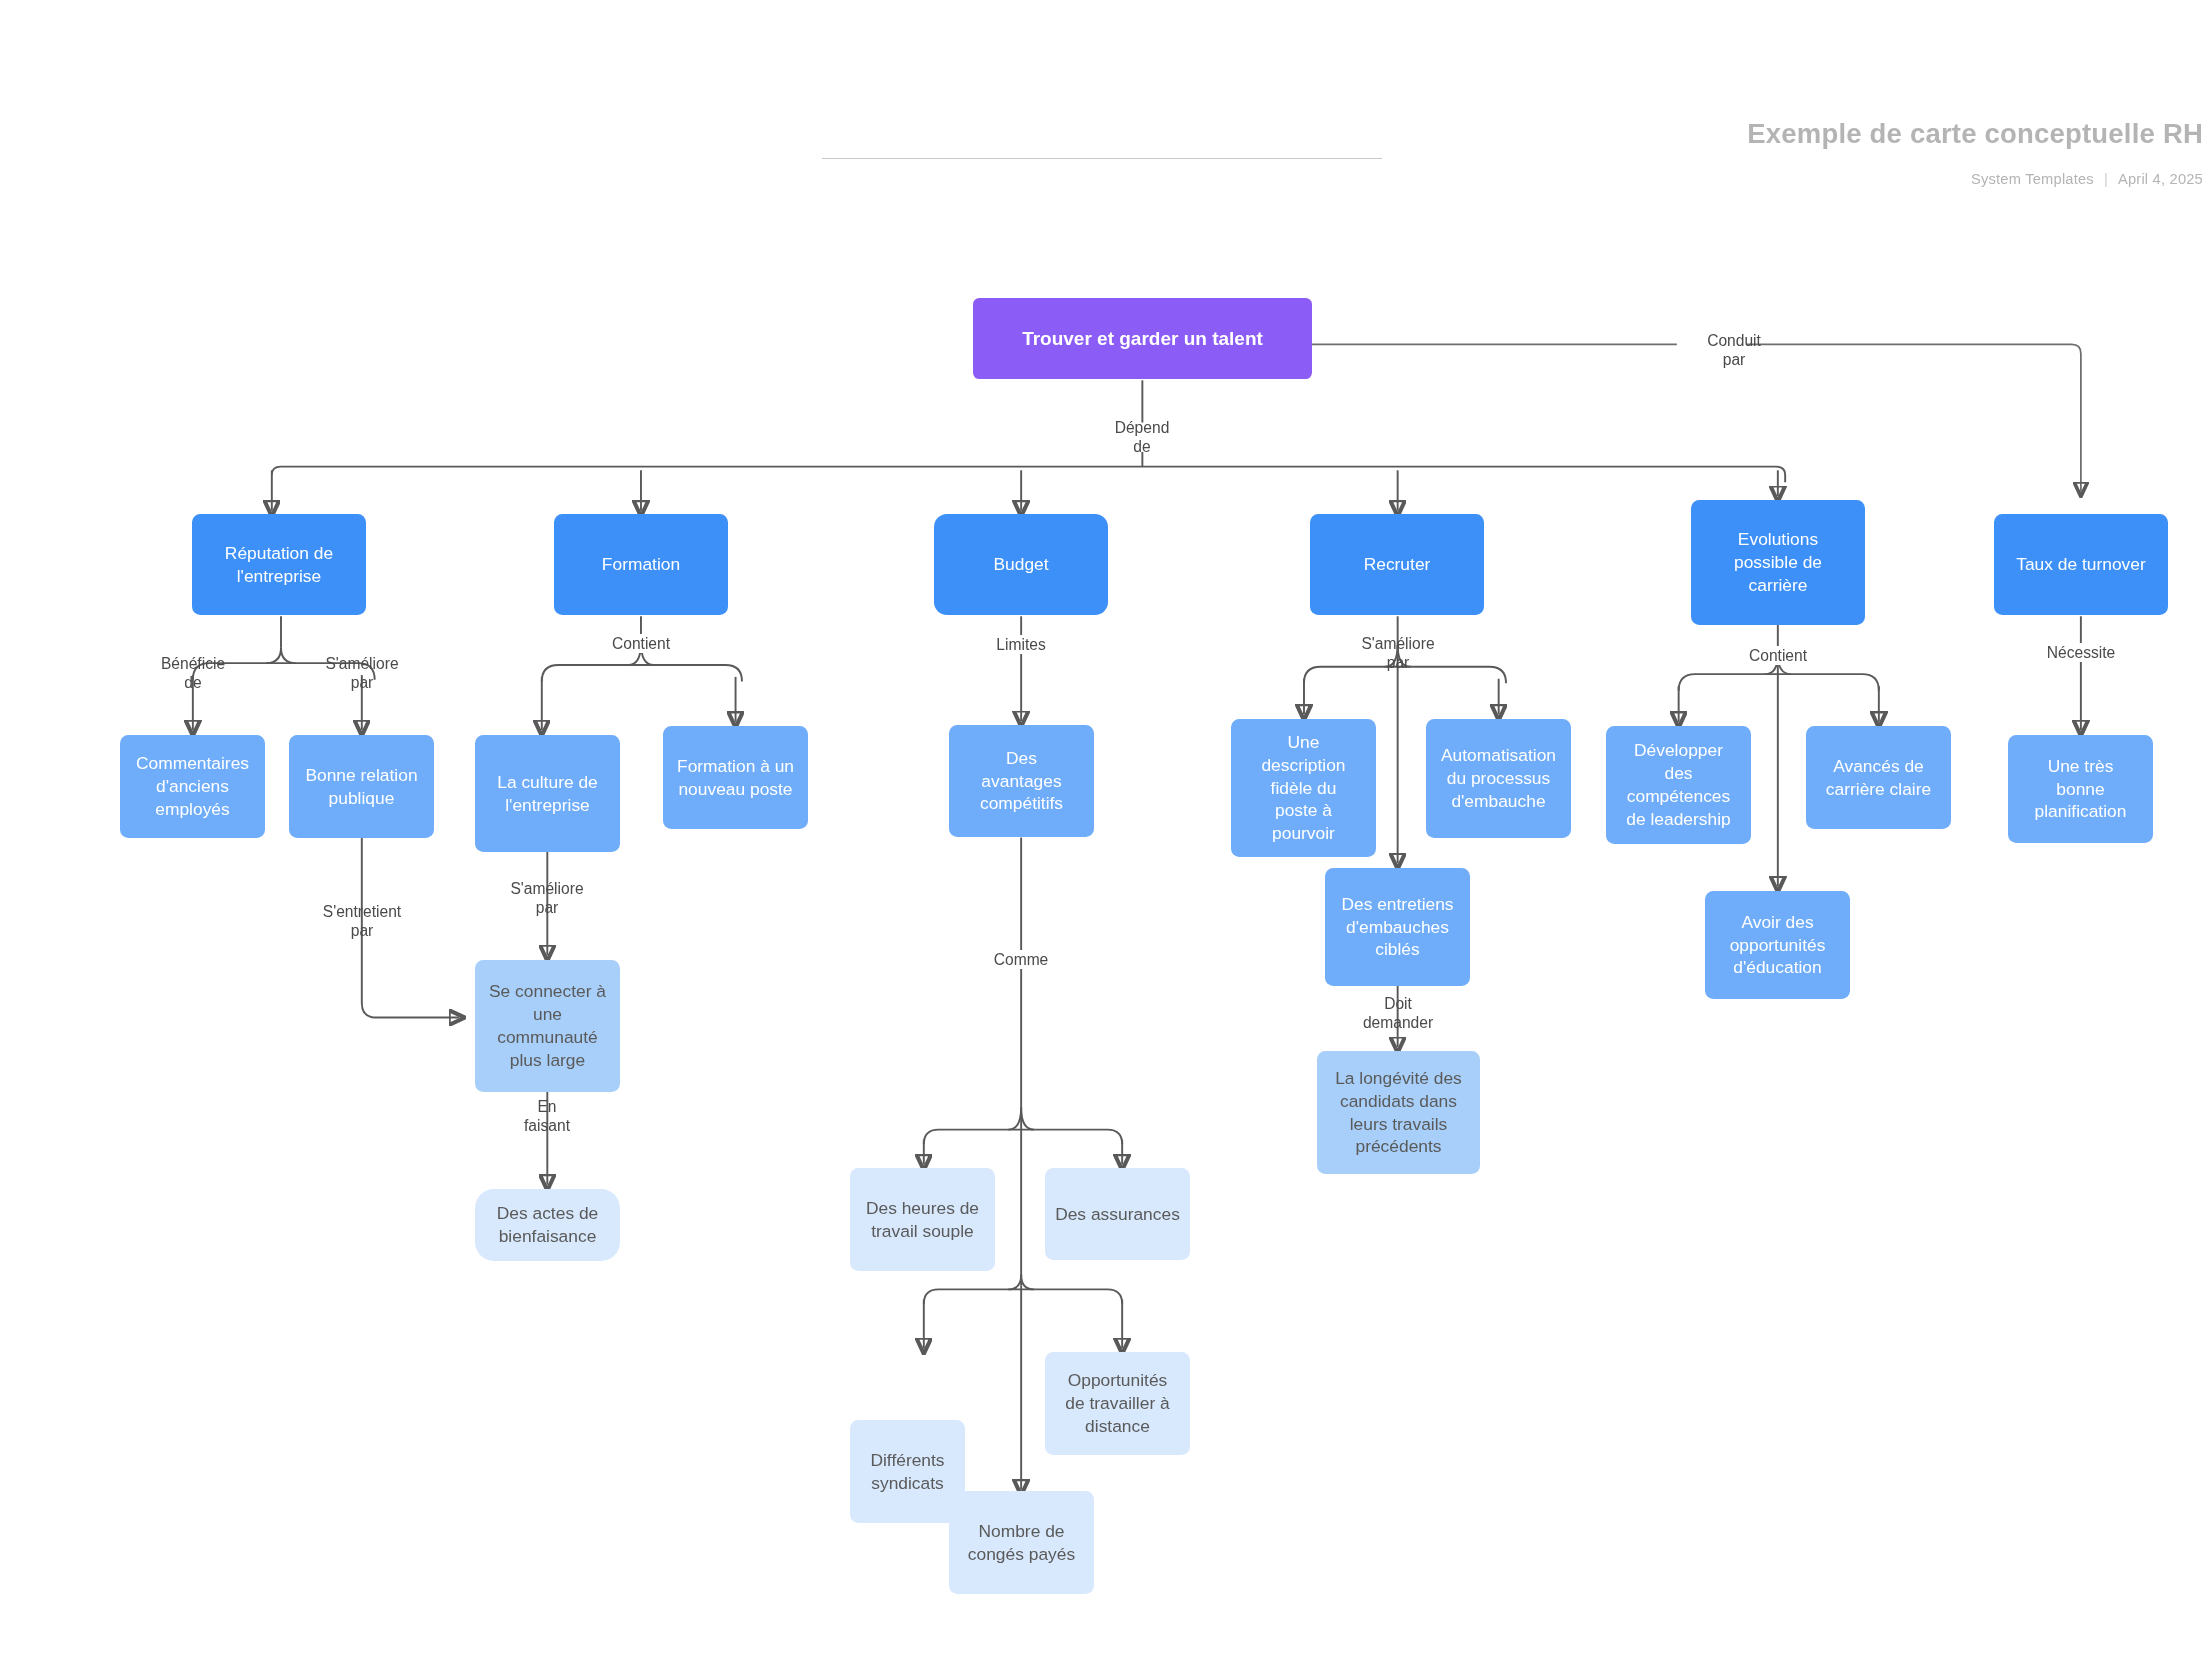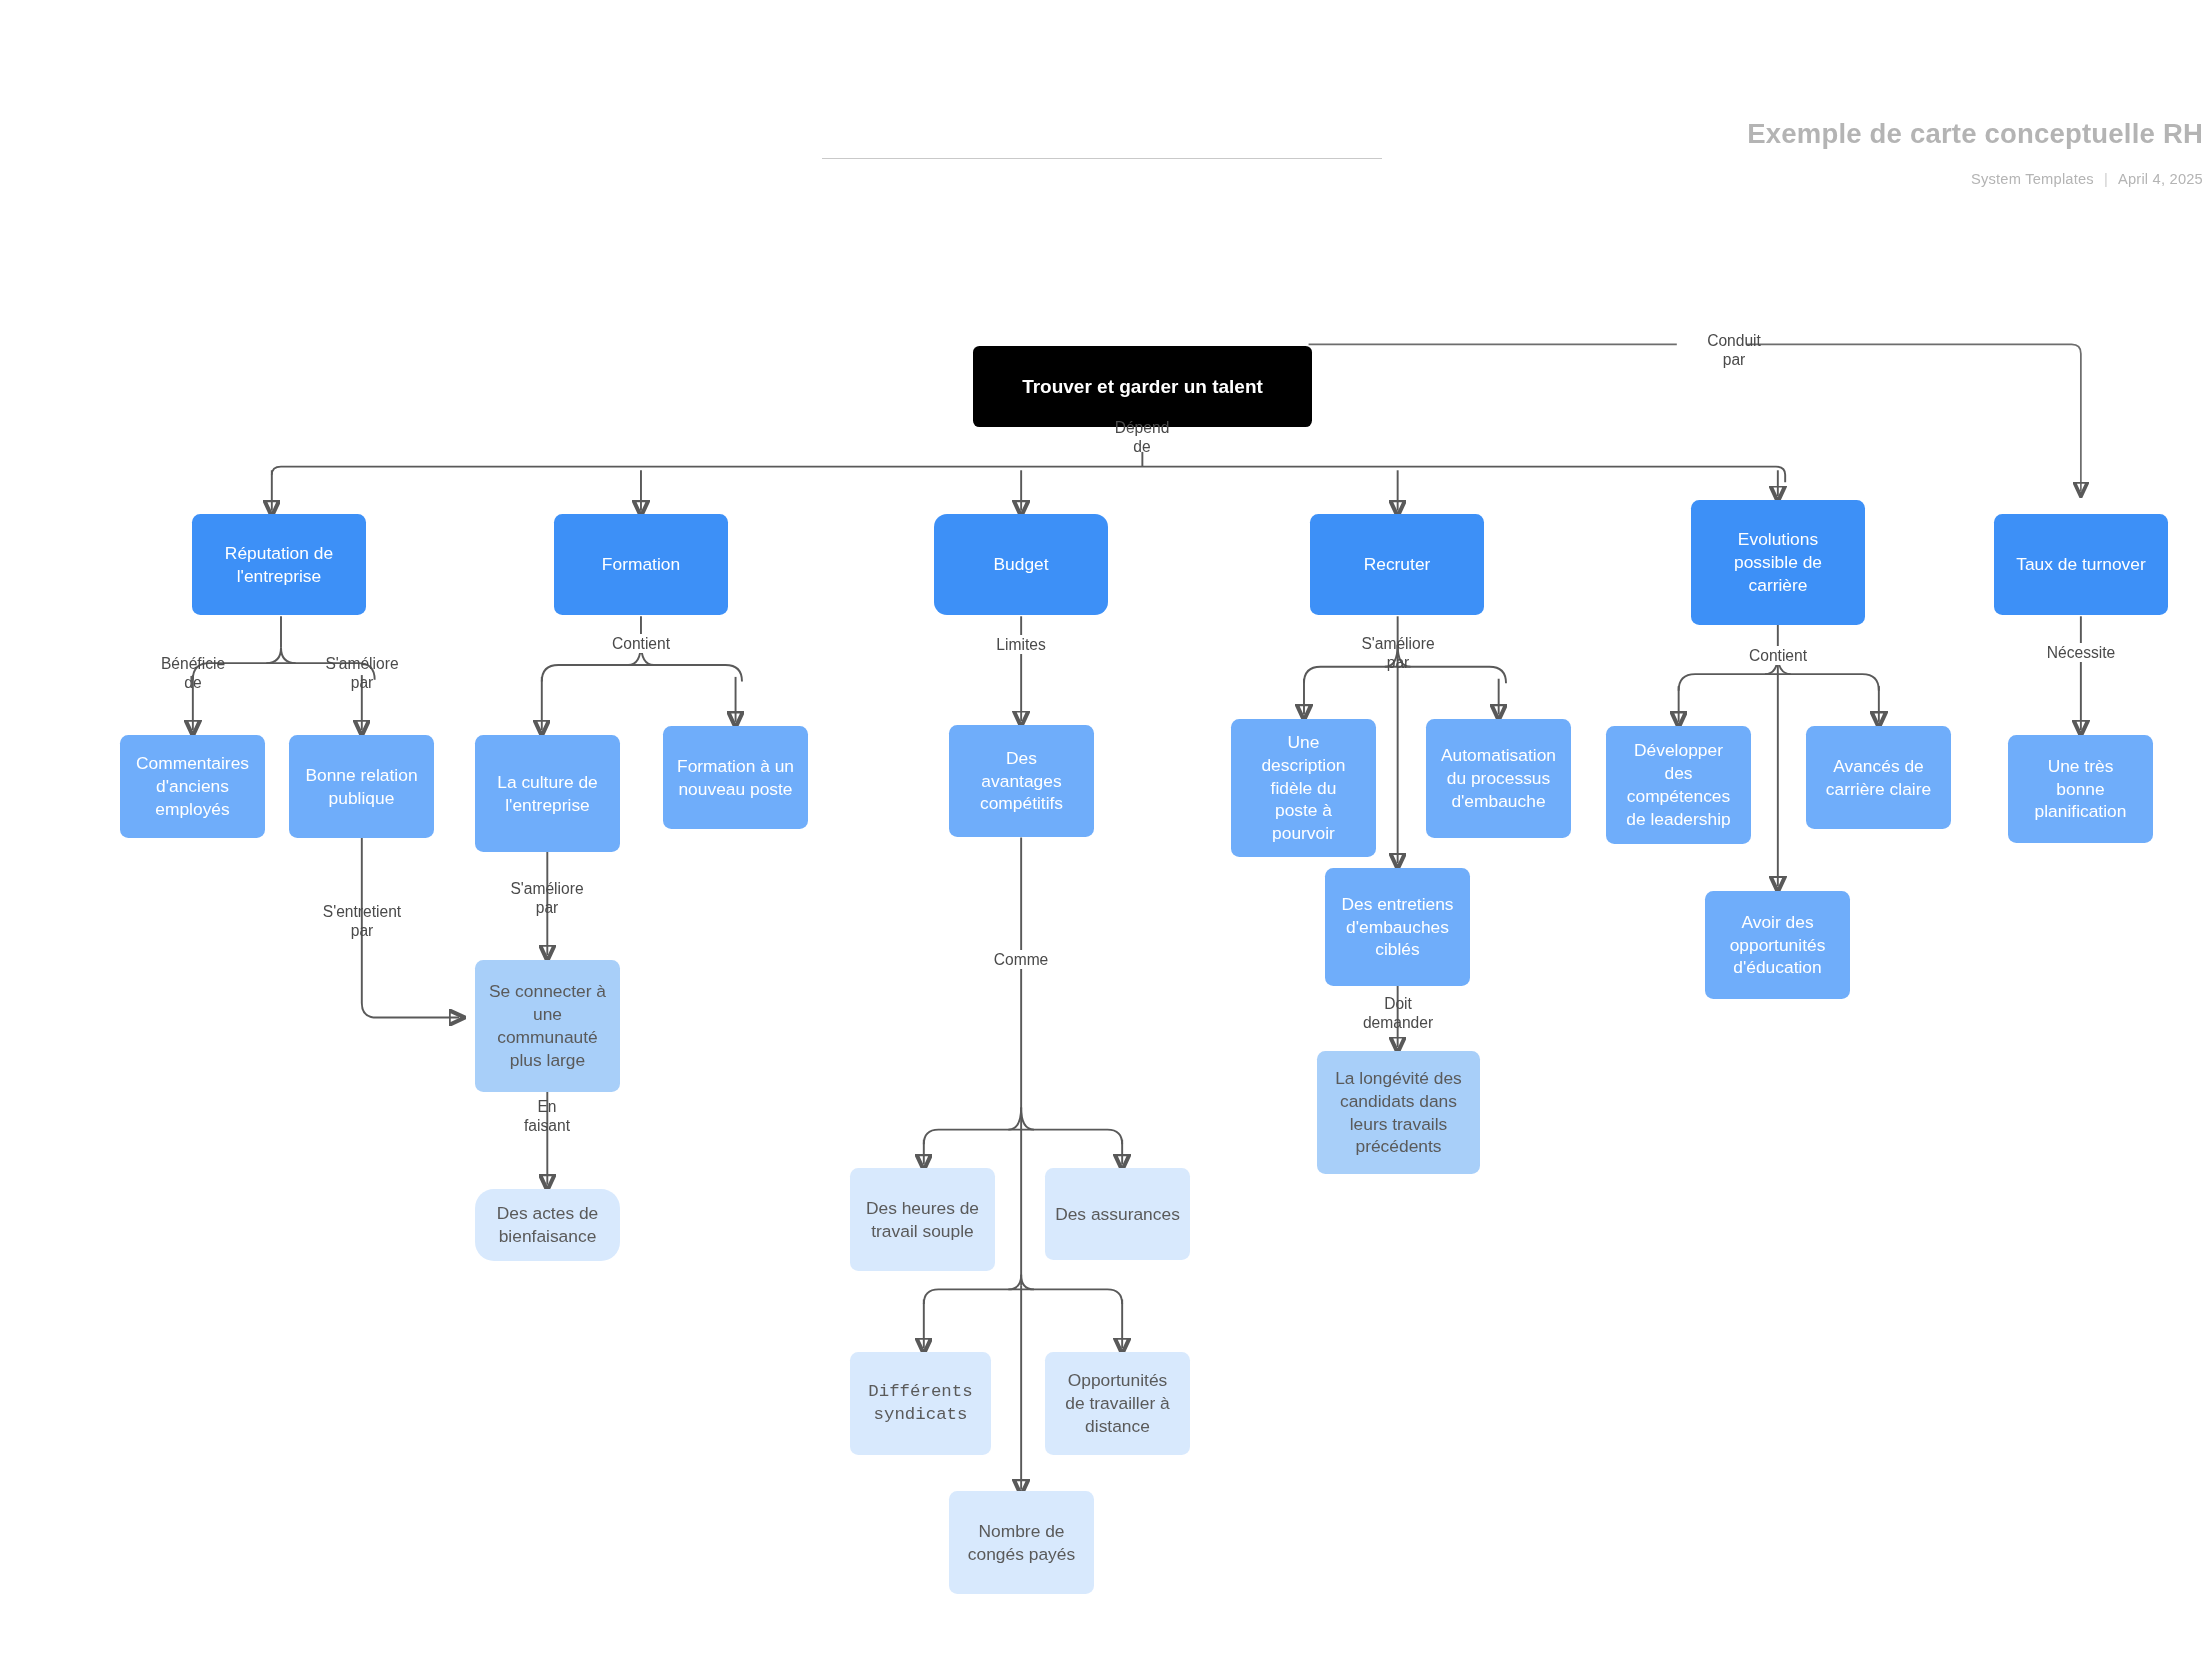"Trouver et garder un talent" .lvl0 { background: #000000 -> #8b5cf6; margin-top: 48px -> none }
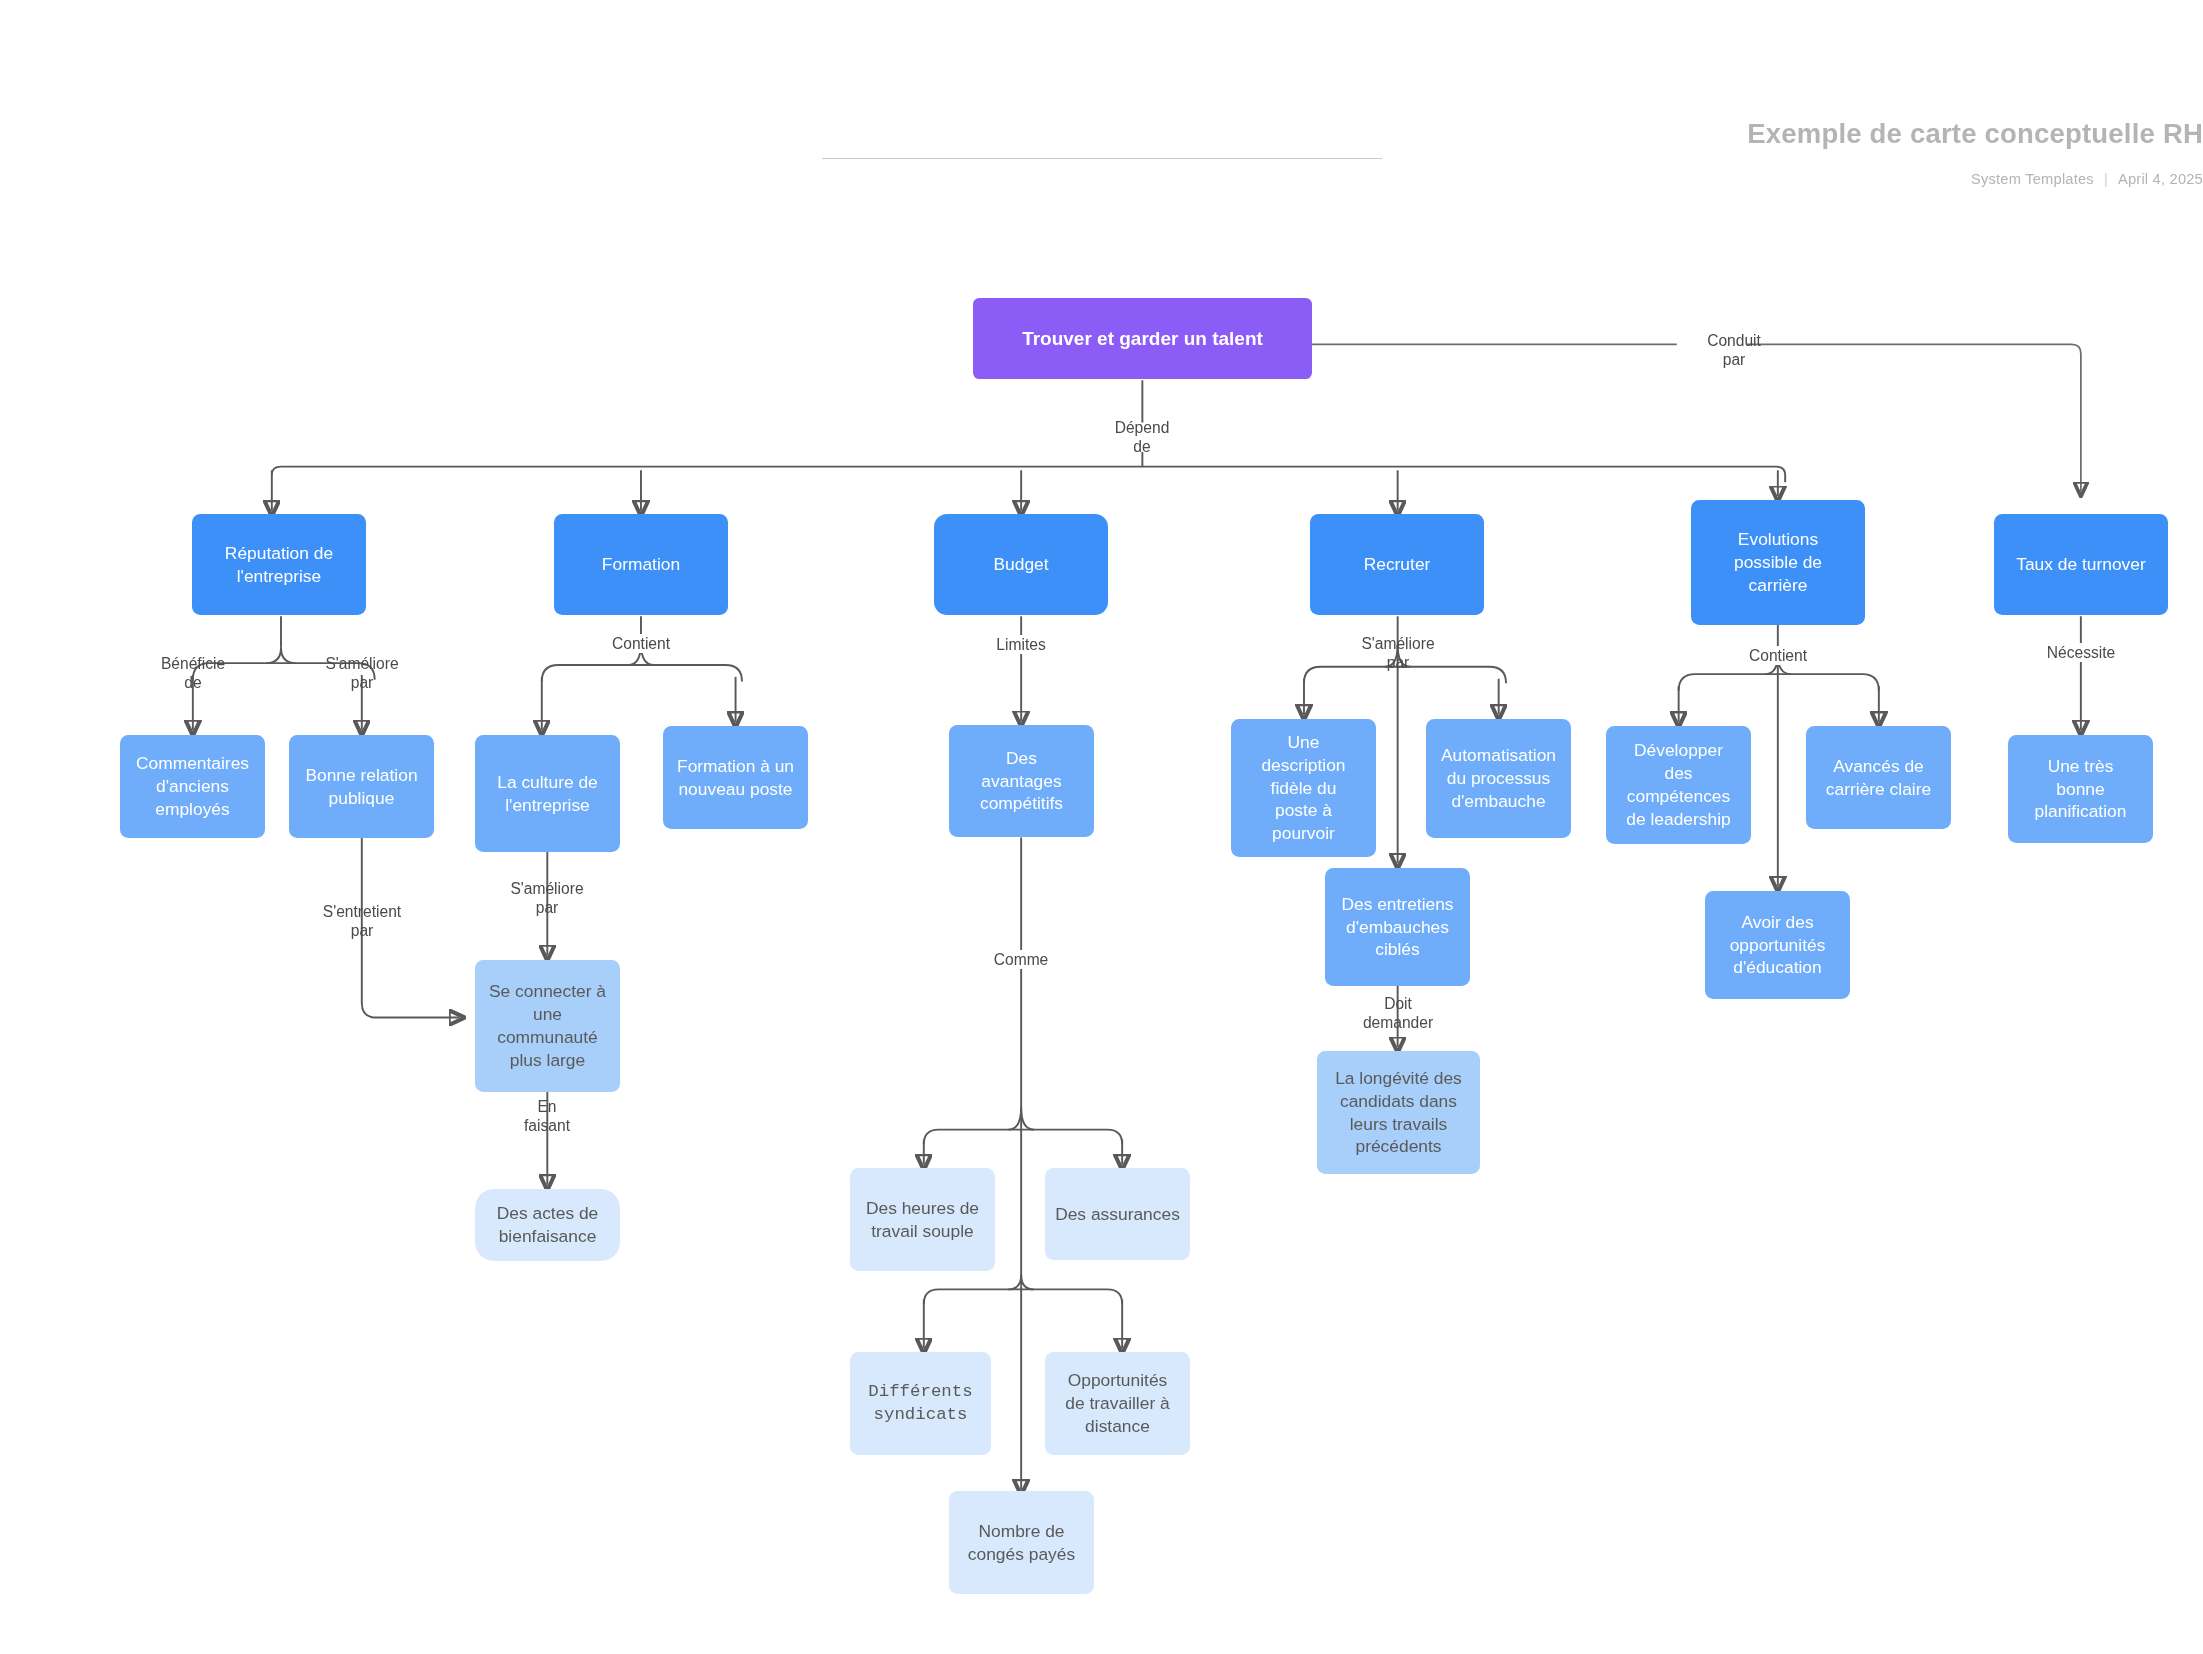"Différents" div.node { font-family: Liberation Mono, monospace -> none; top: 1352px -> 1420px; width: 141px -> 115px }
